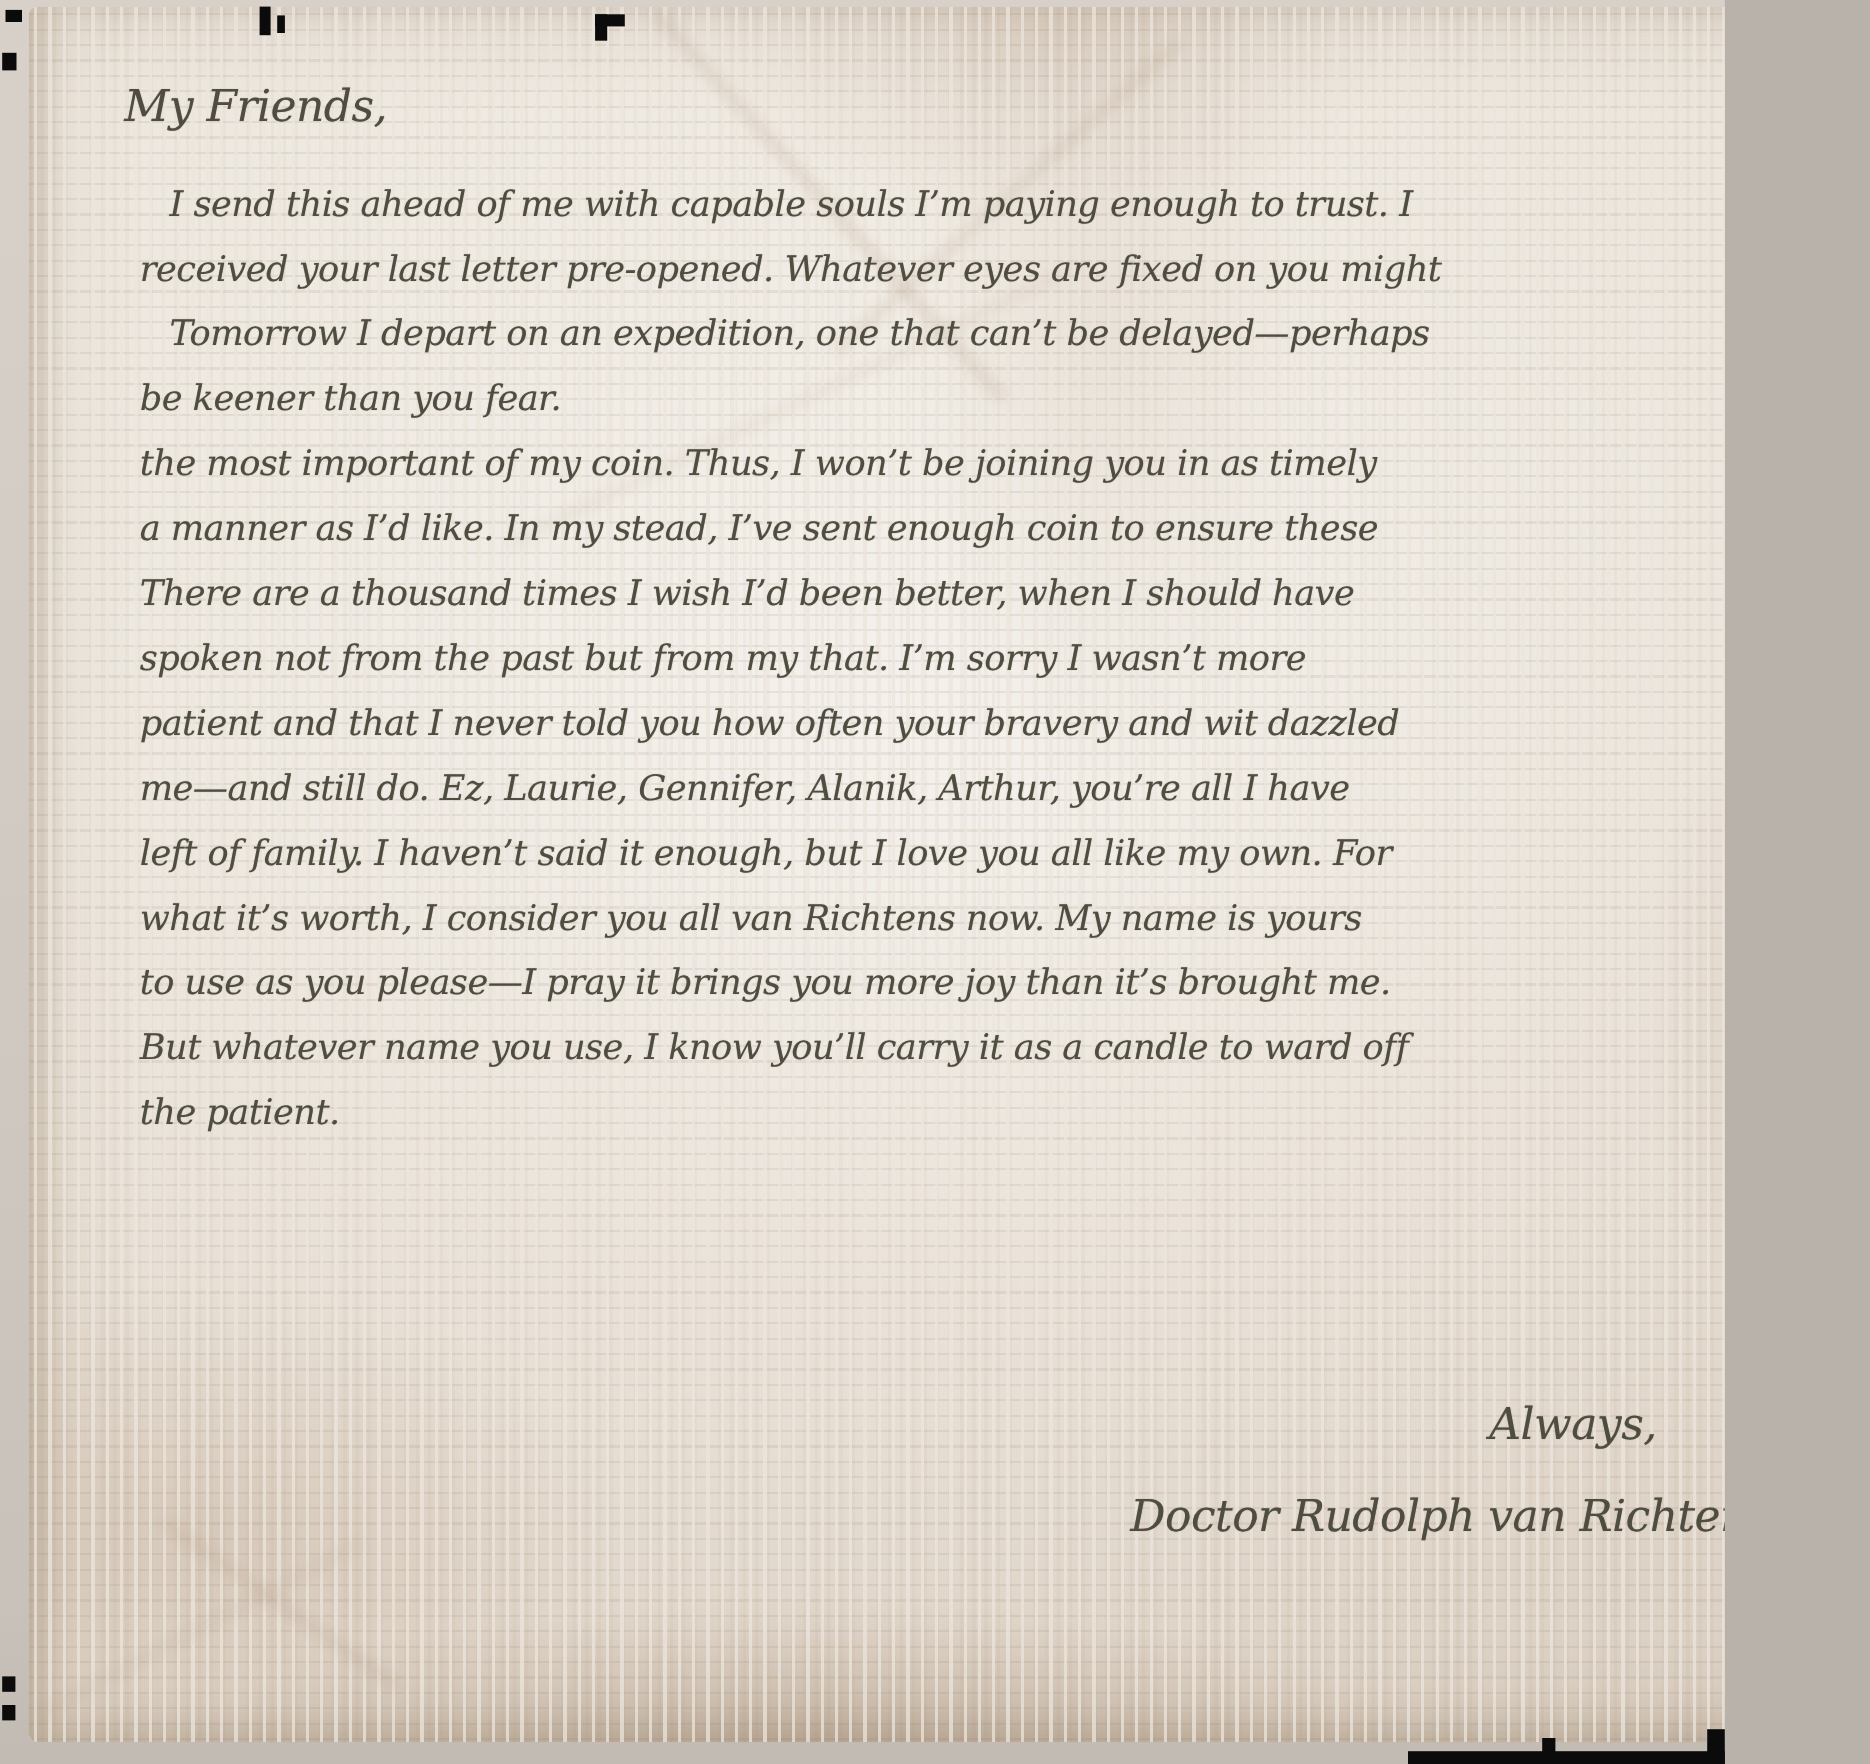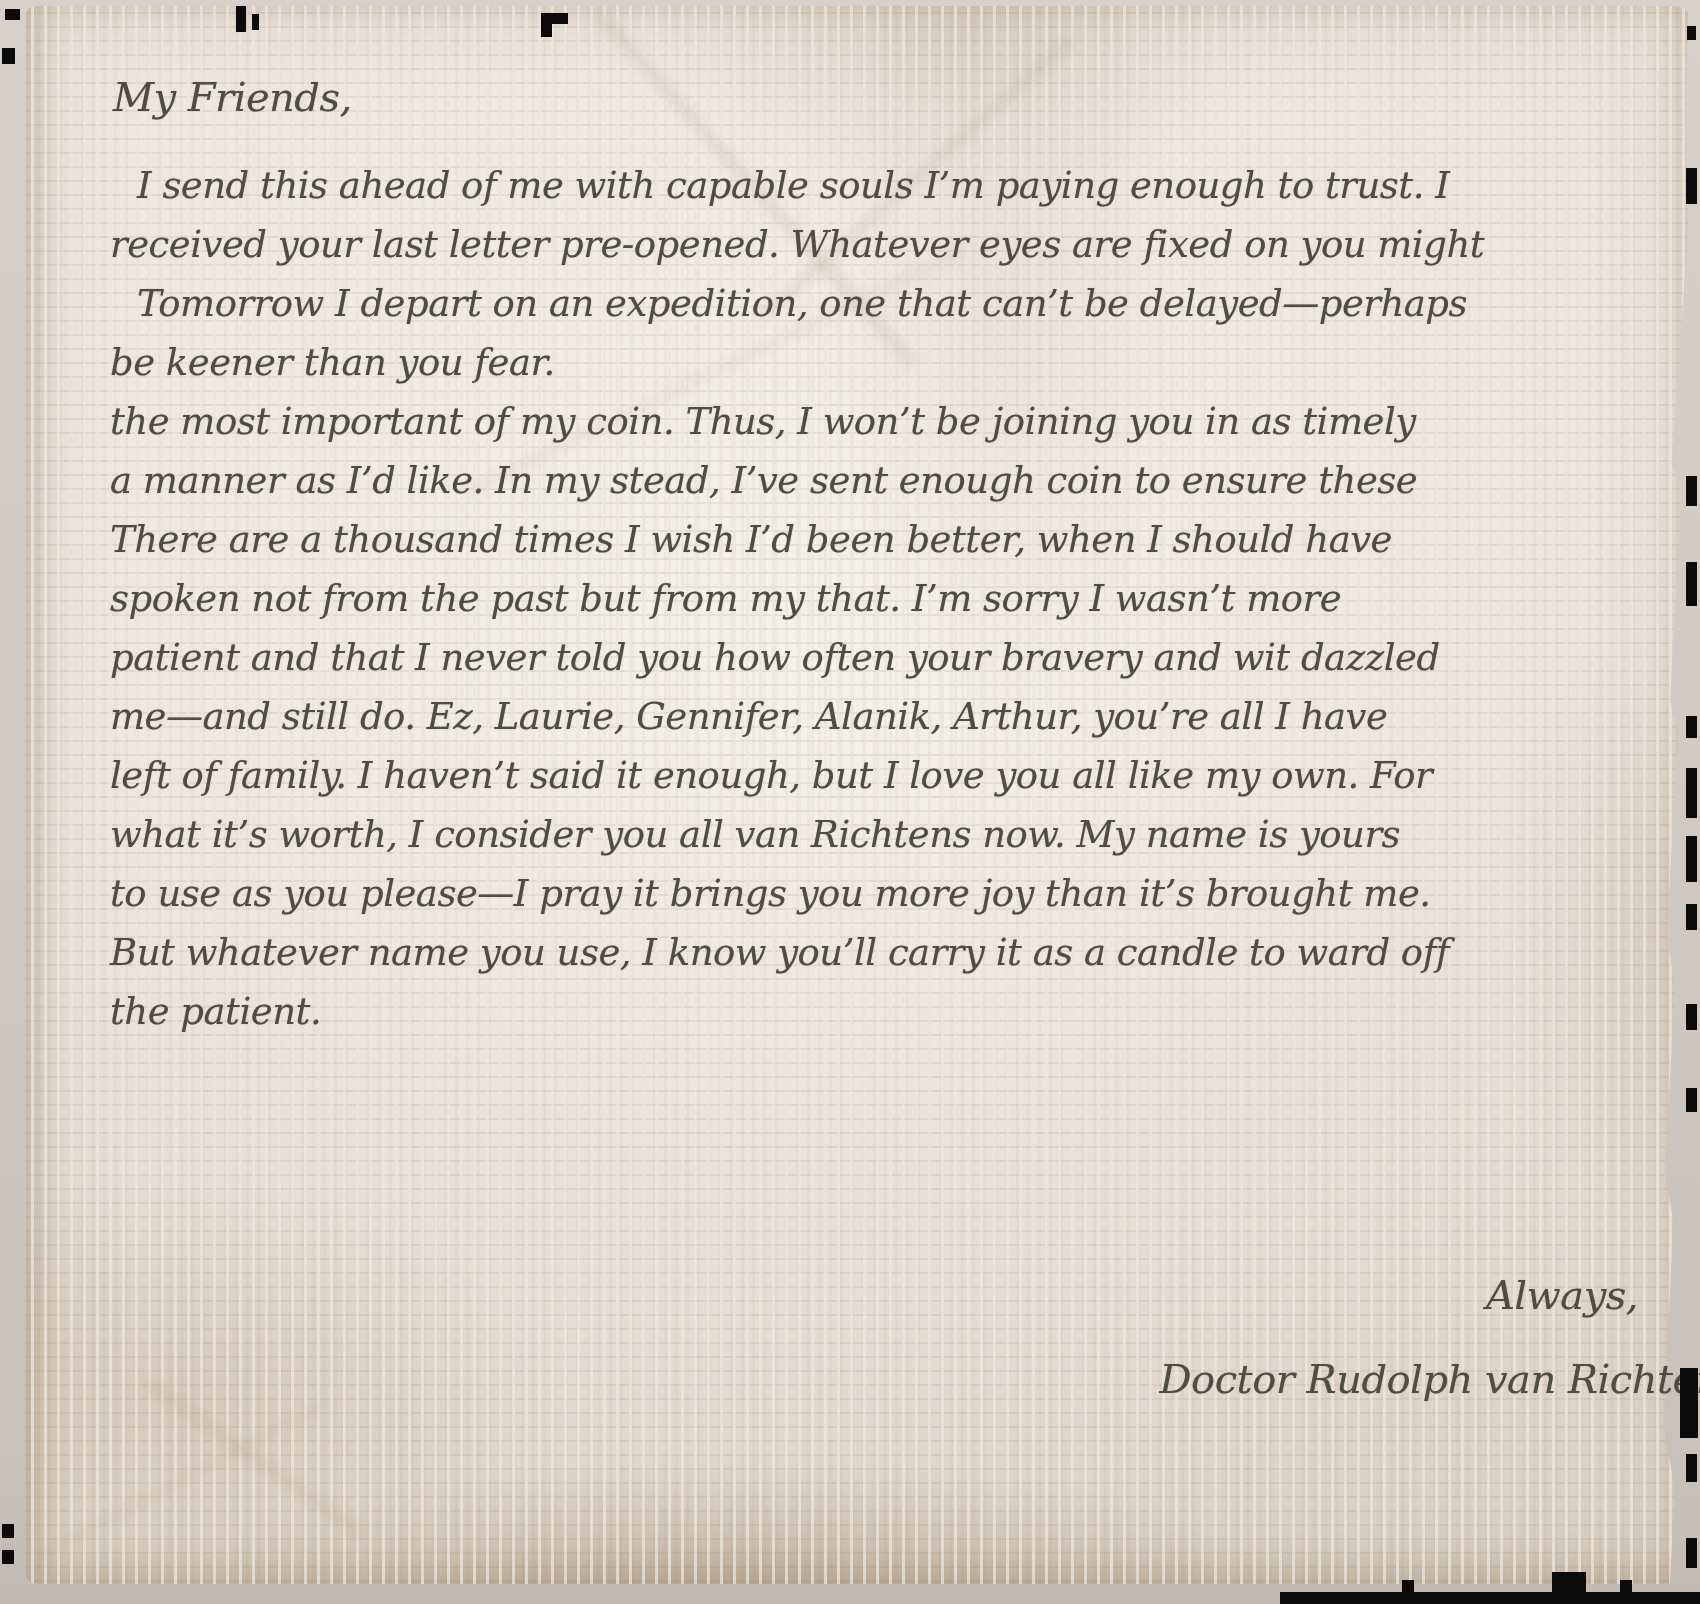"My Friends," .canvas { width: 1700px -> 1568px }
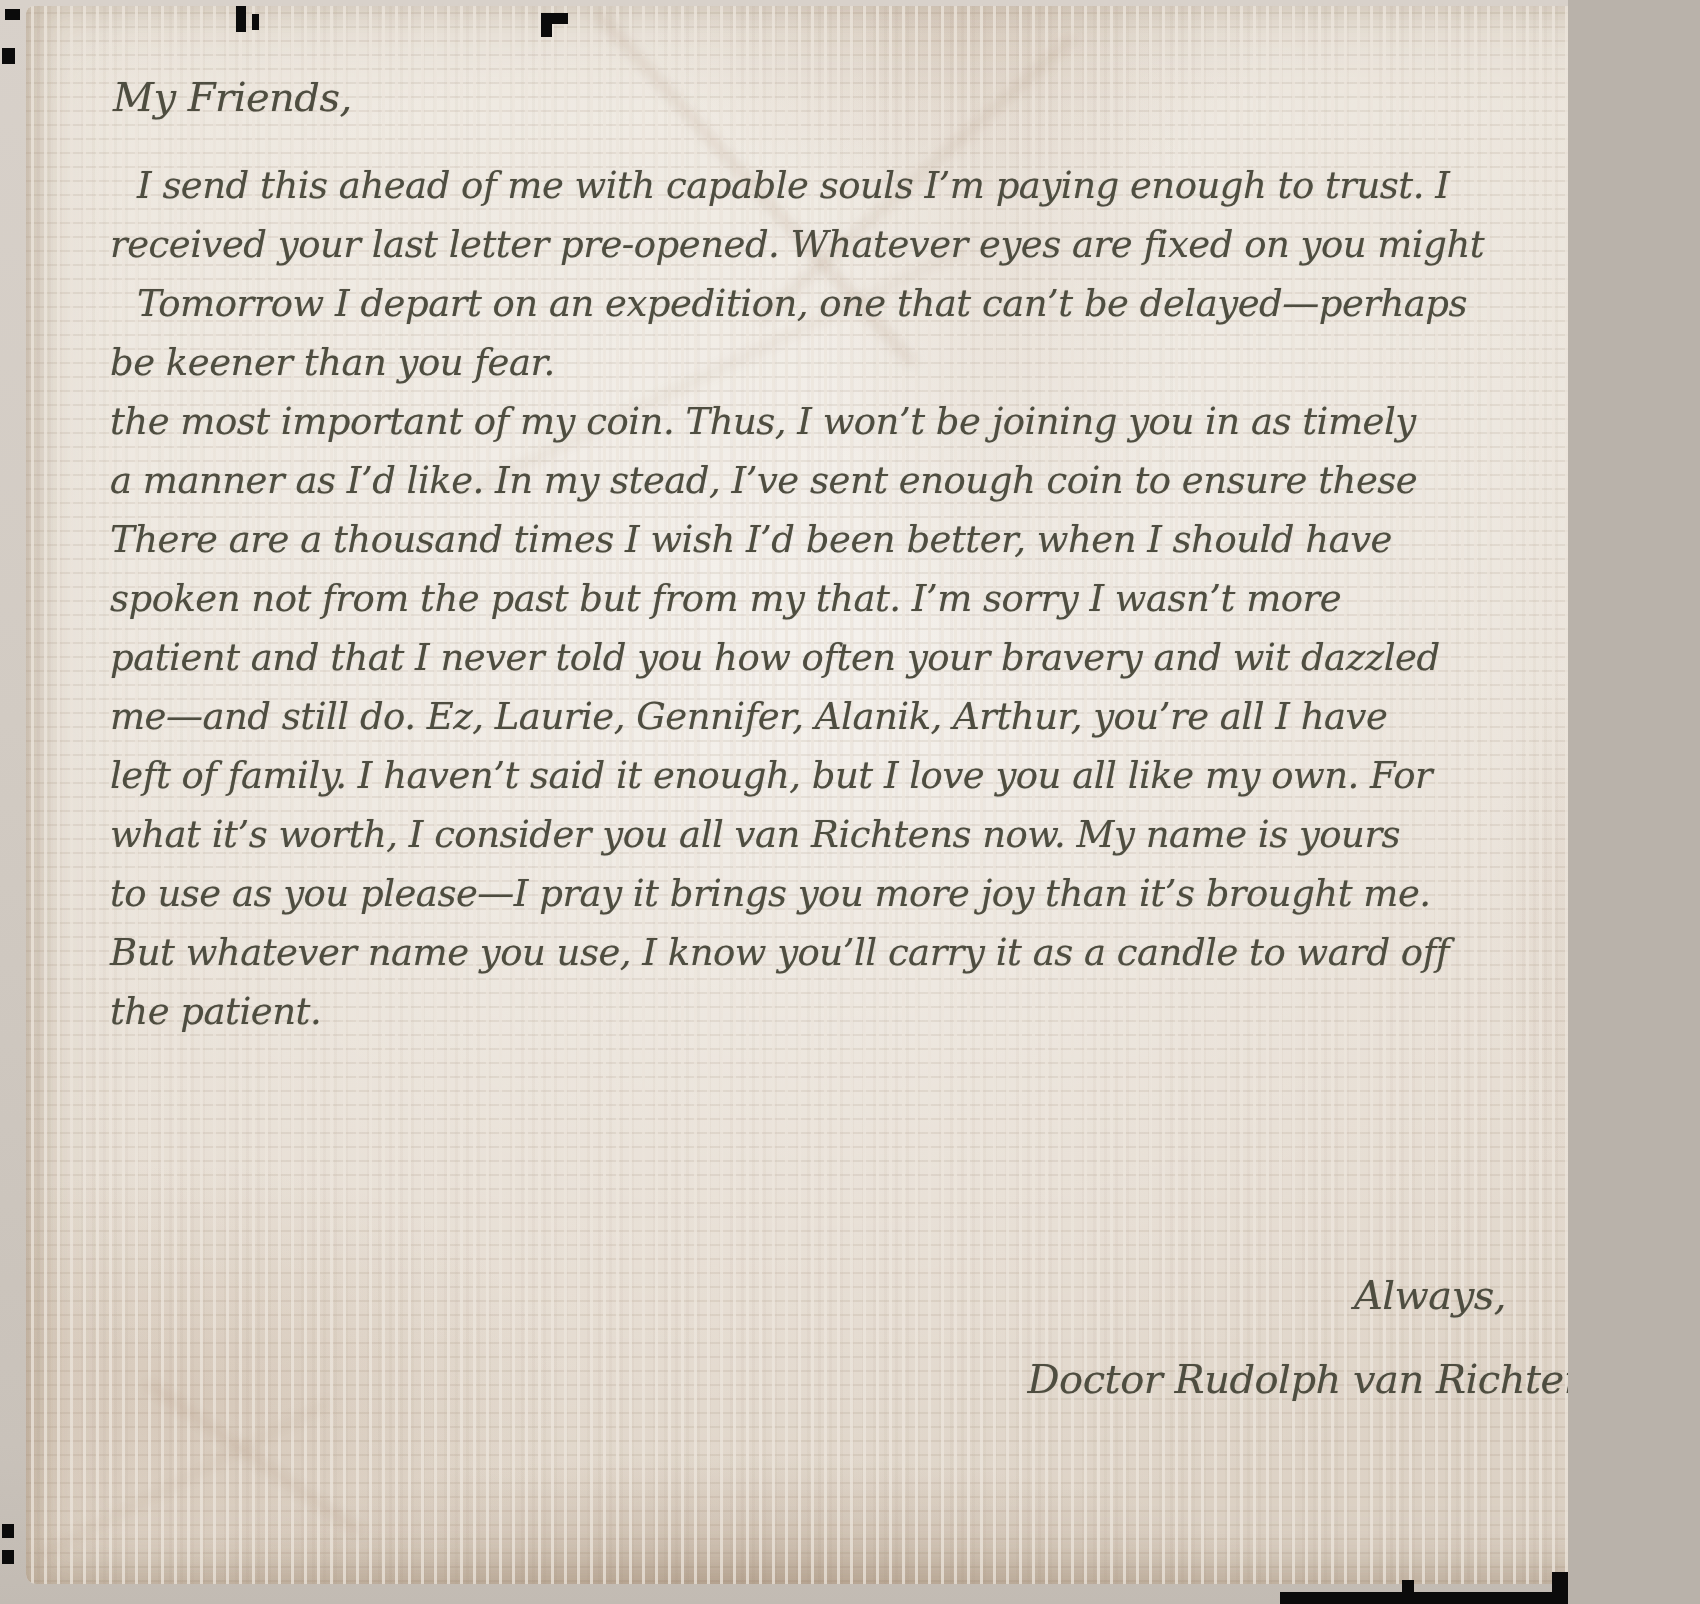"I send this ahead of" .body-block { font-size: 37px -> 32px; left: 110px -> 127px }
